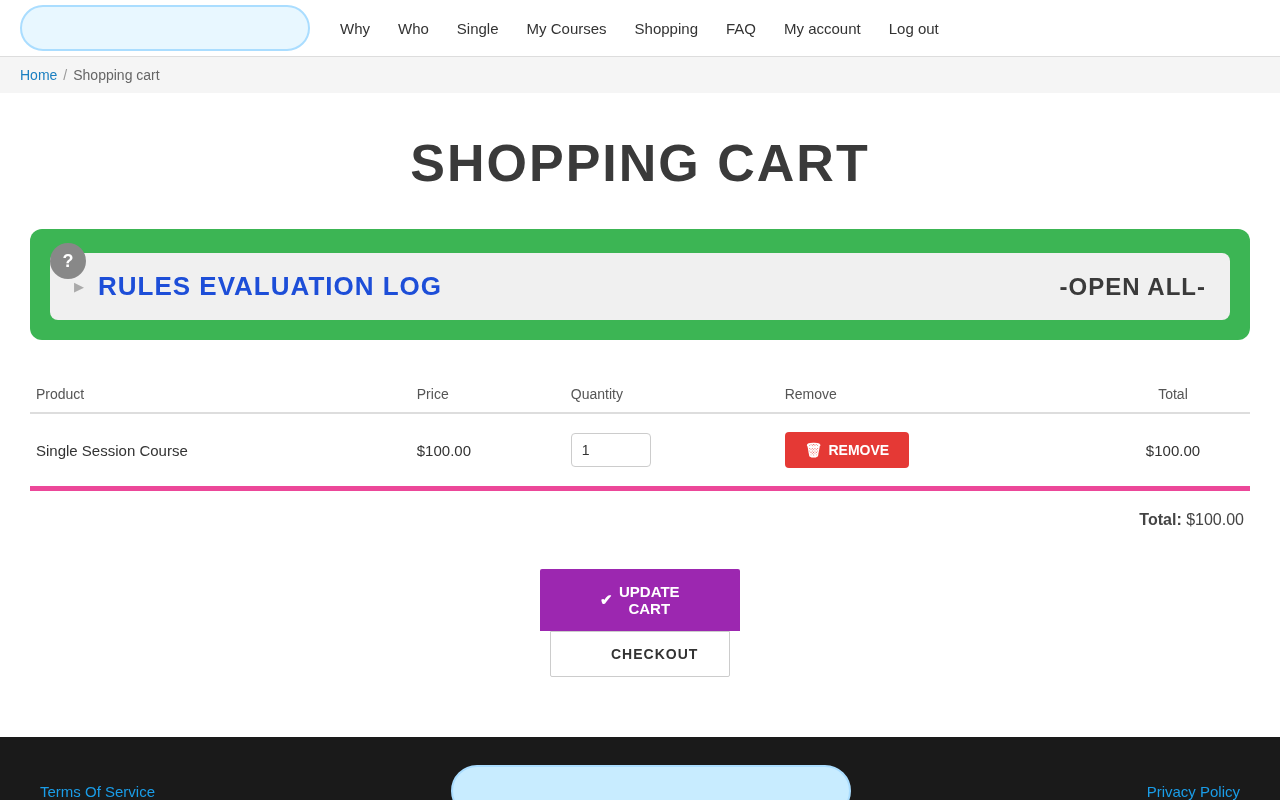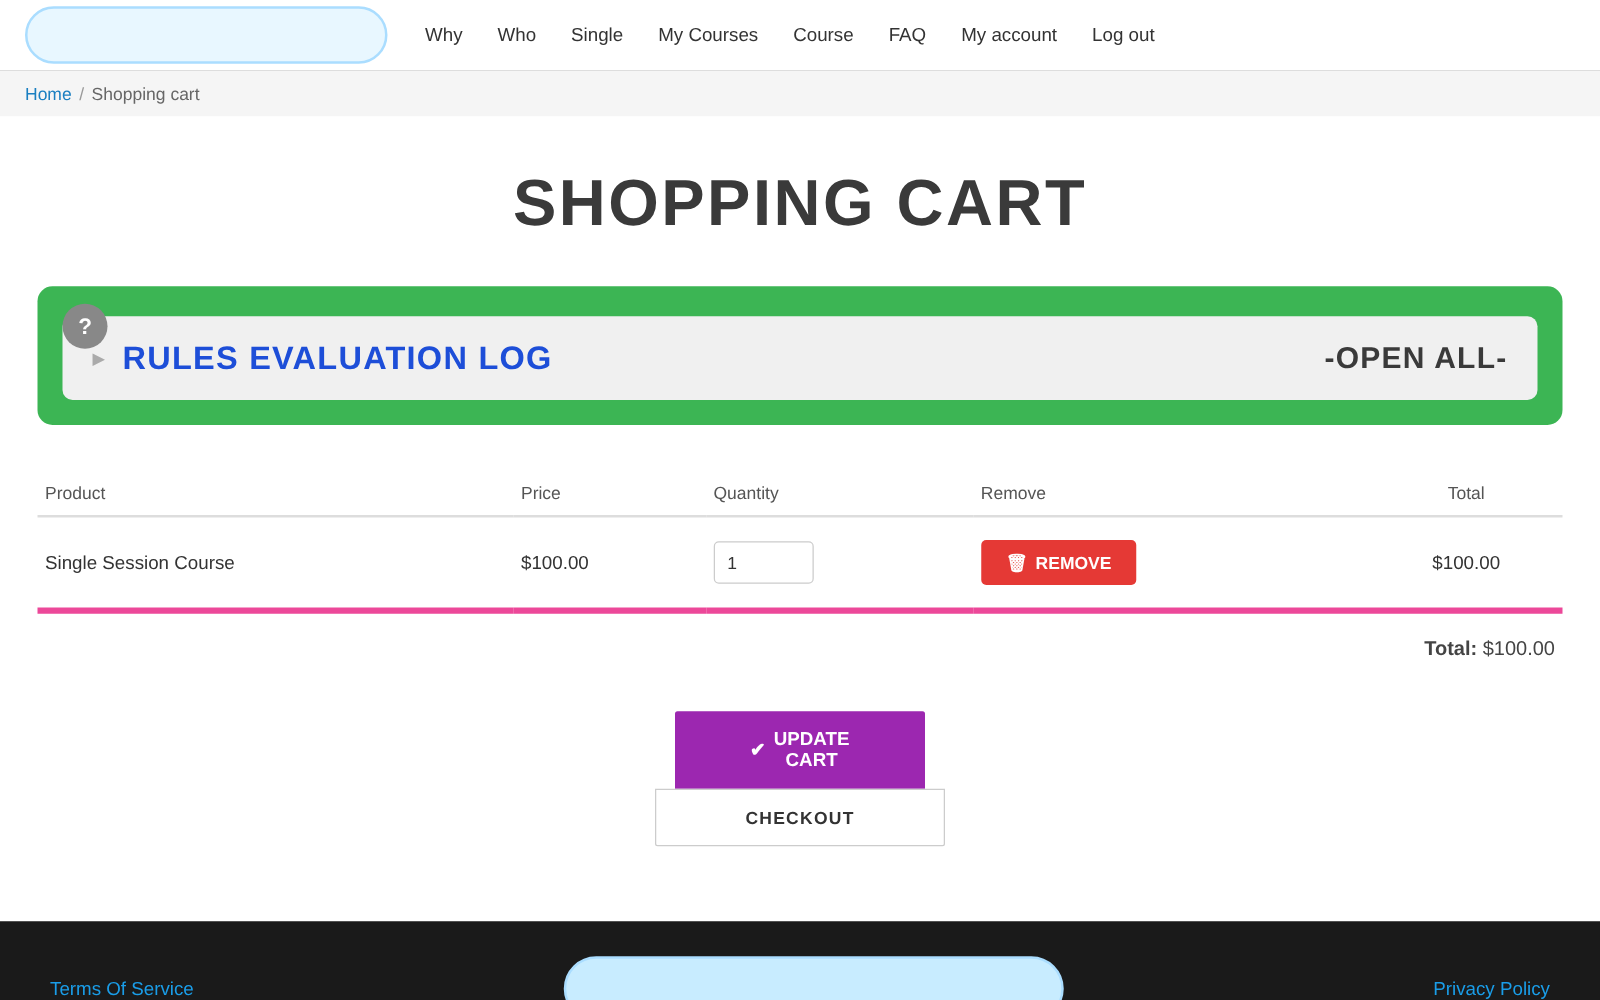"Course" a { text: Course -> Shopping }
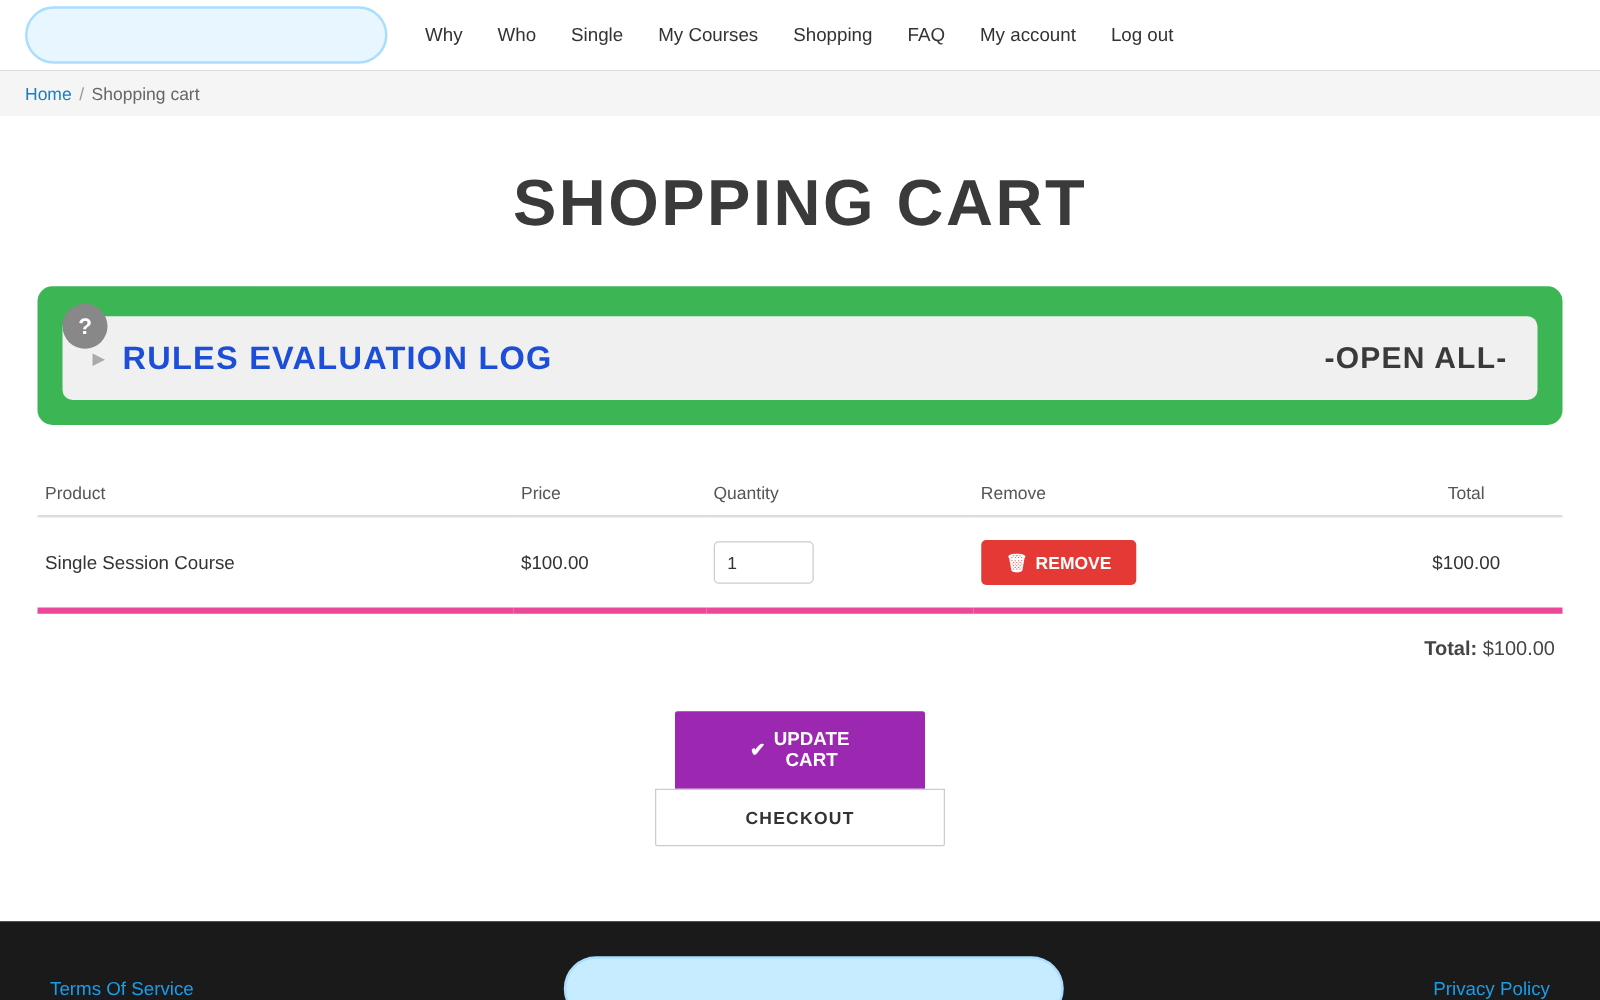"CHECKOUT" .checkout-btn { width: 232px -> 180px }
